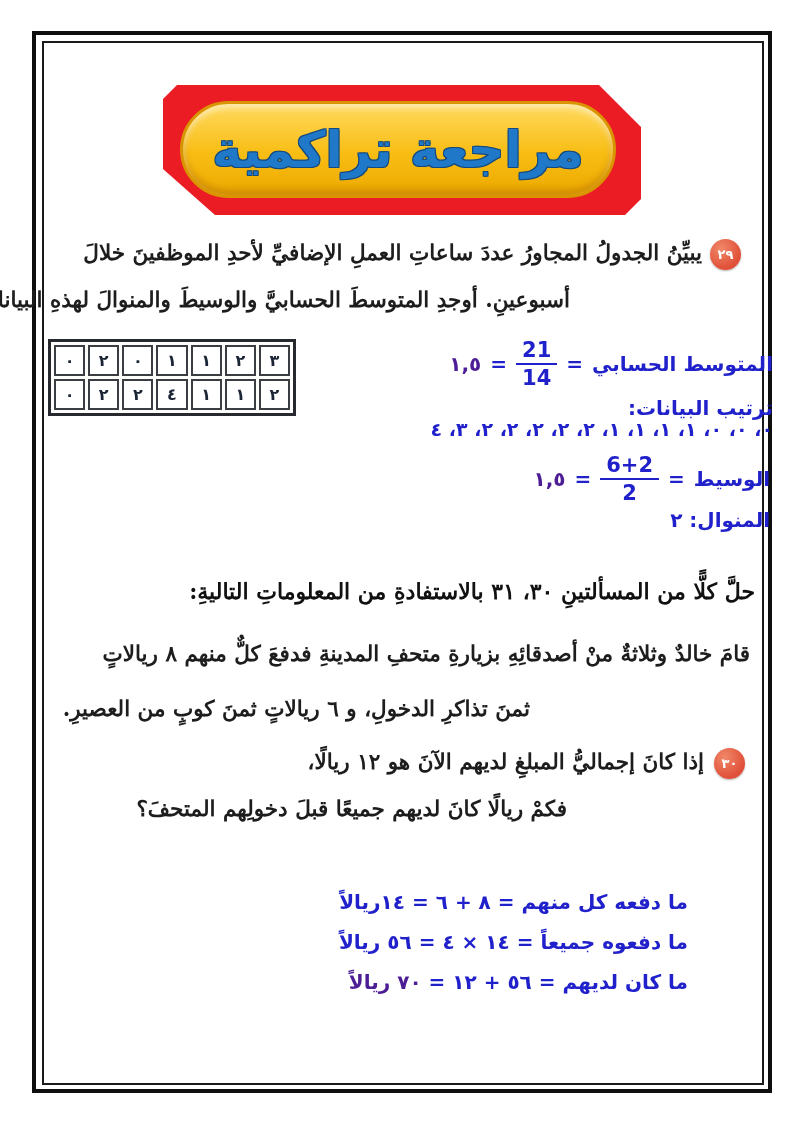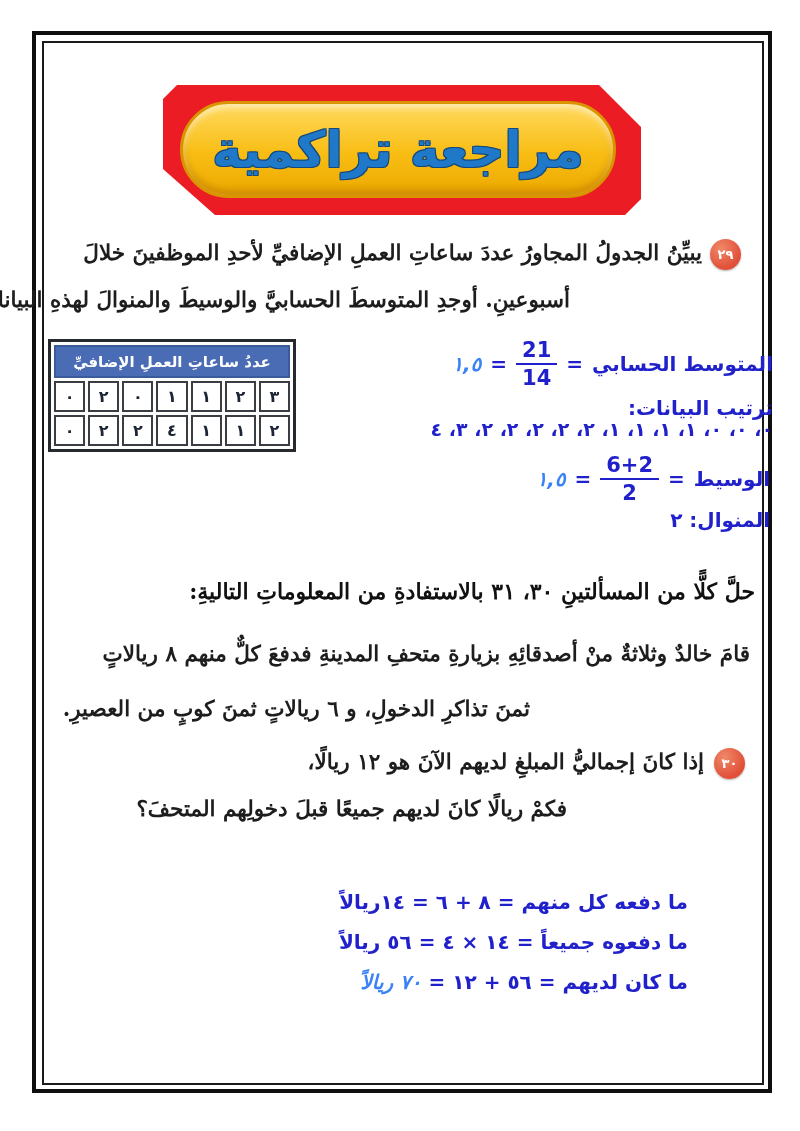"عددُ ساعاتِ العملِ الإضافيِّ" tr { html: <tr> <td>عددُ ساعاتِ العملِ الإضافيِّ</td> </tr> -> none }
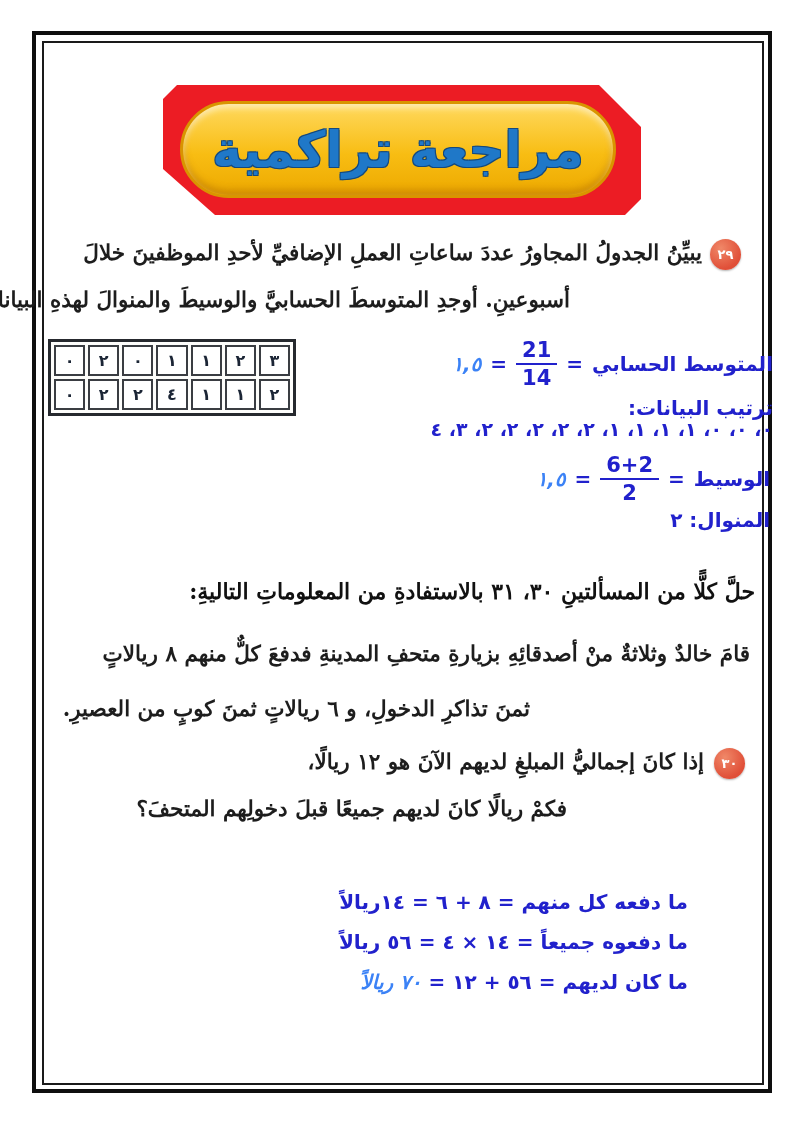"١,٥" .crimson { color: #3b82f6 -> #4c1d95; font-style: italic -> none }
